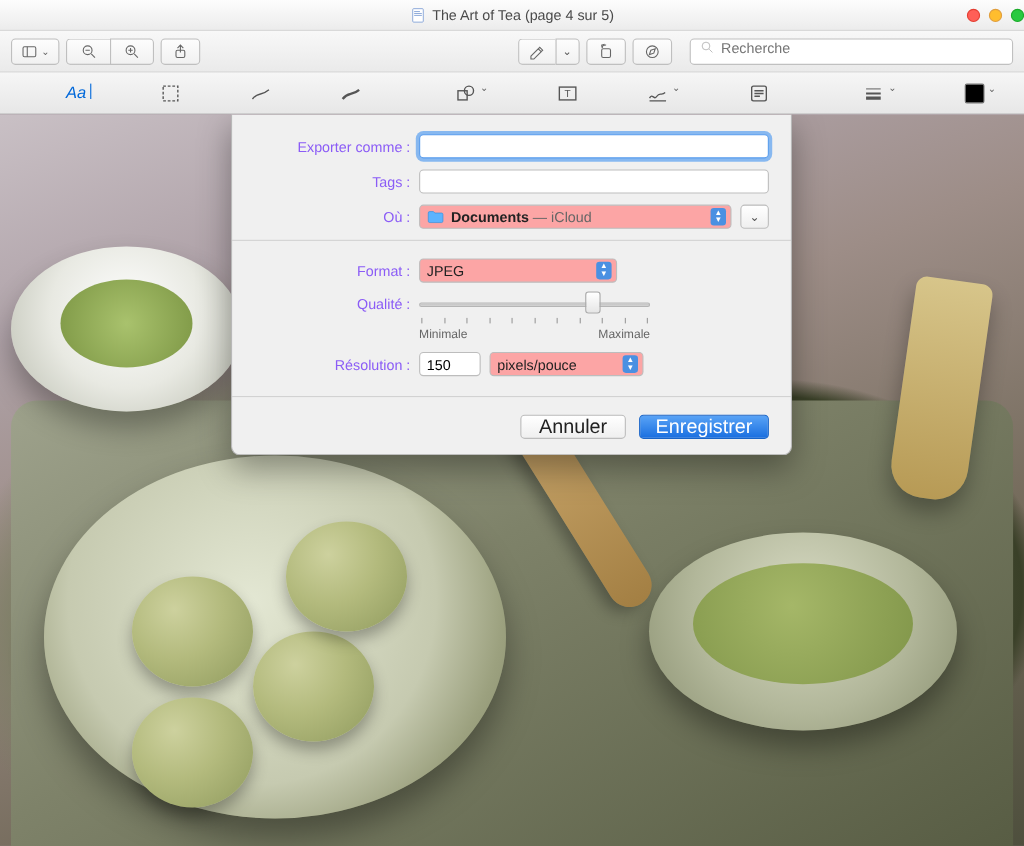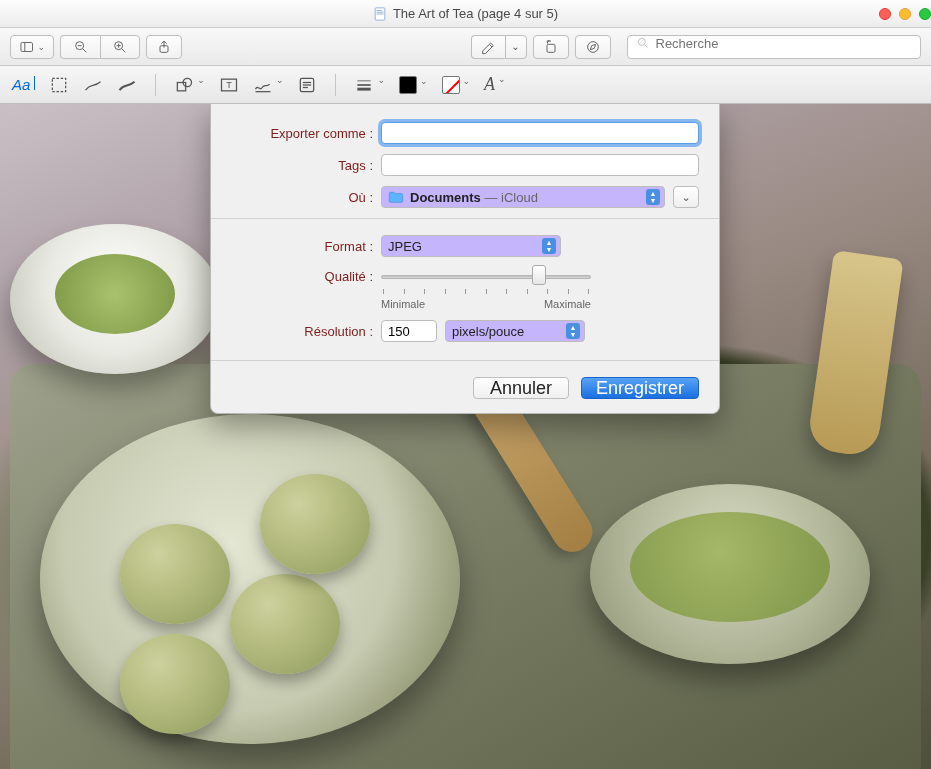"Aa" .tb2-item { margin-left: none -> 48px }
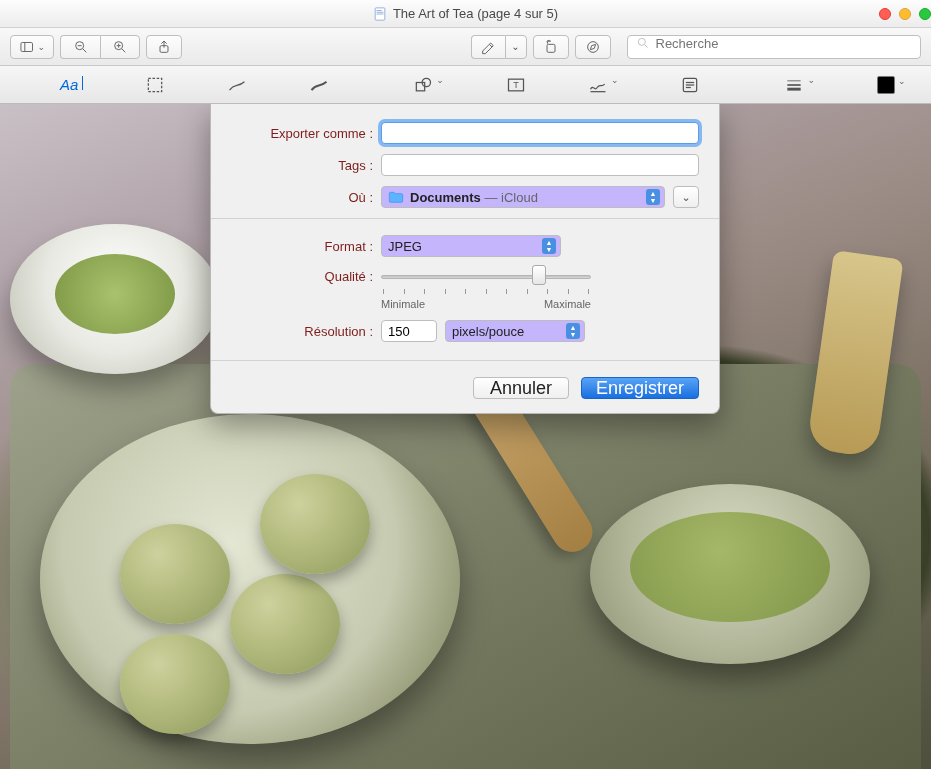"Exporter comme :" .row .lbl { color: #7f1d1d -> #8b5cf6 }
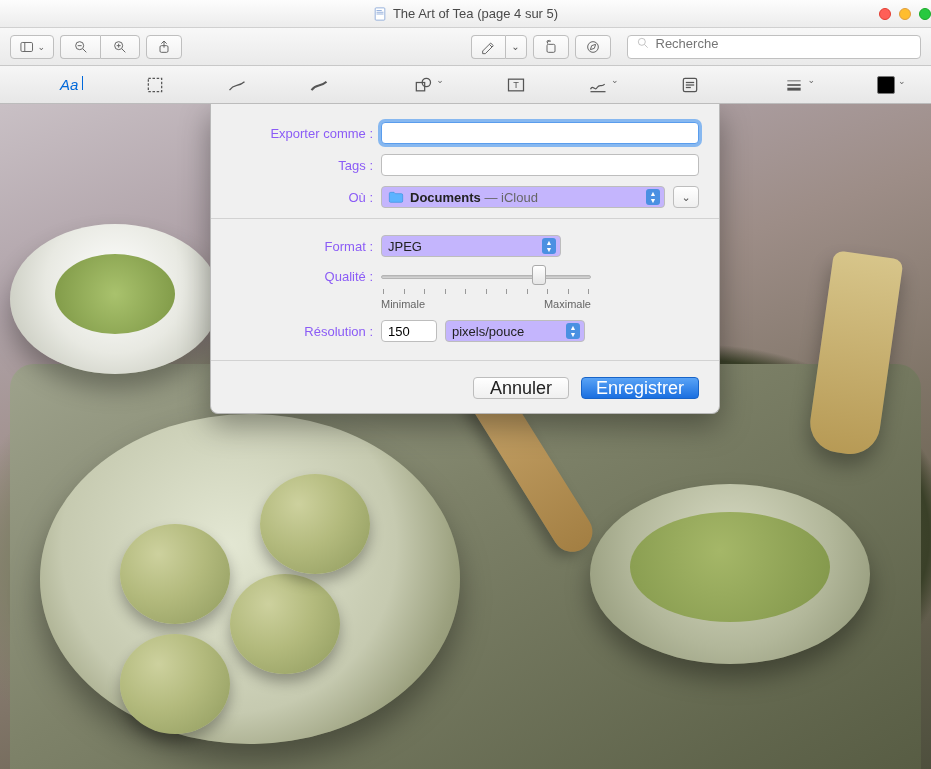"Documents — iCloud" .select { background: #c4b5fd -> #fca5a5 }
